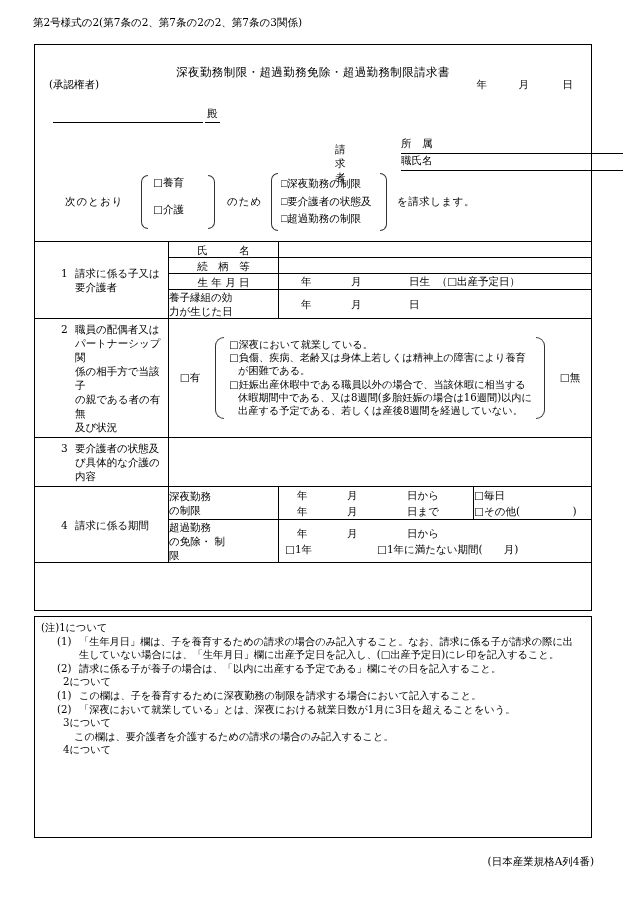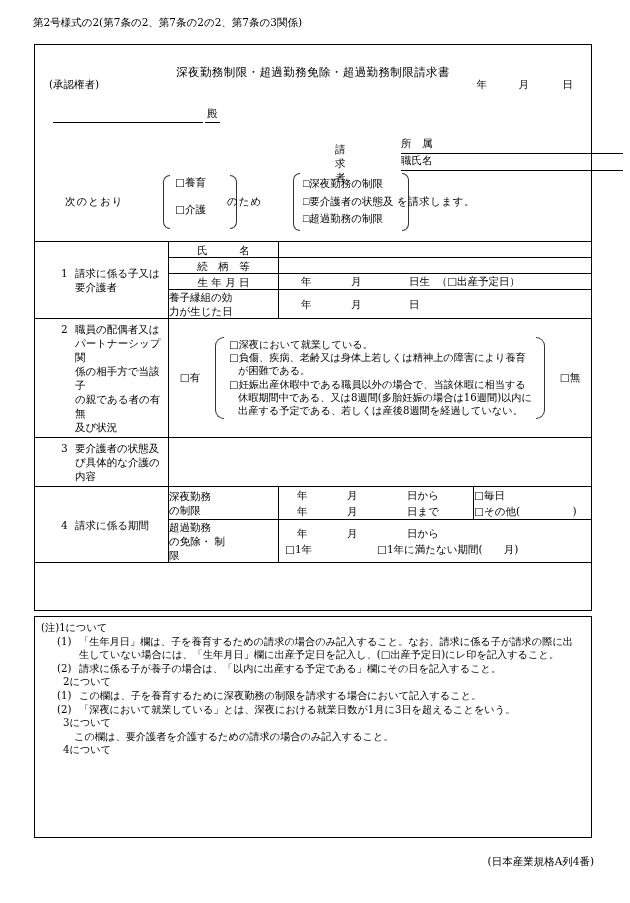"□養育" .bracket { margin-left: 22px -> none }
